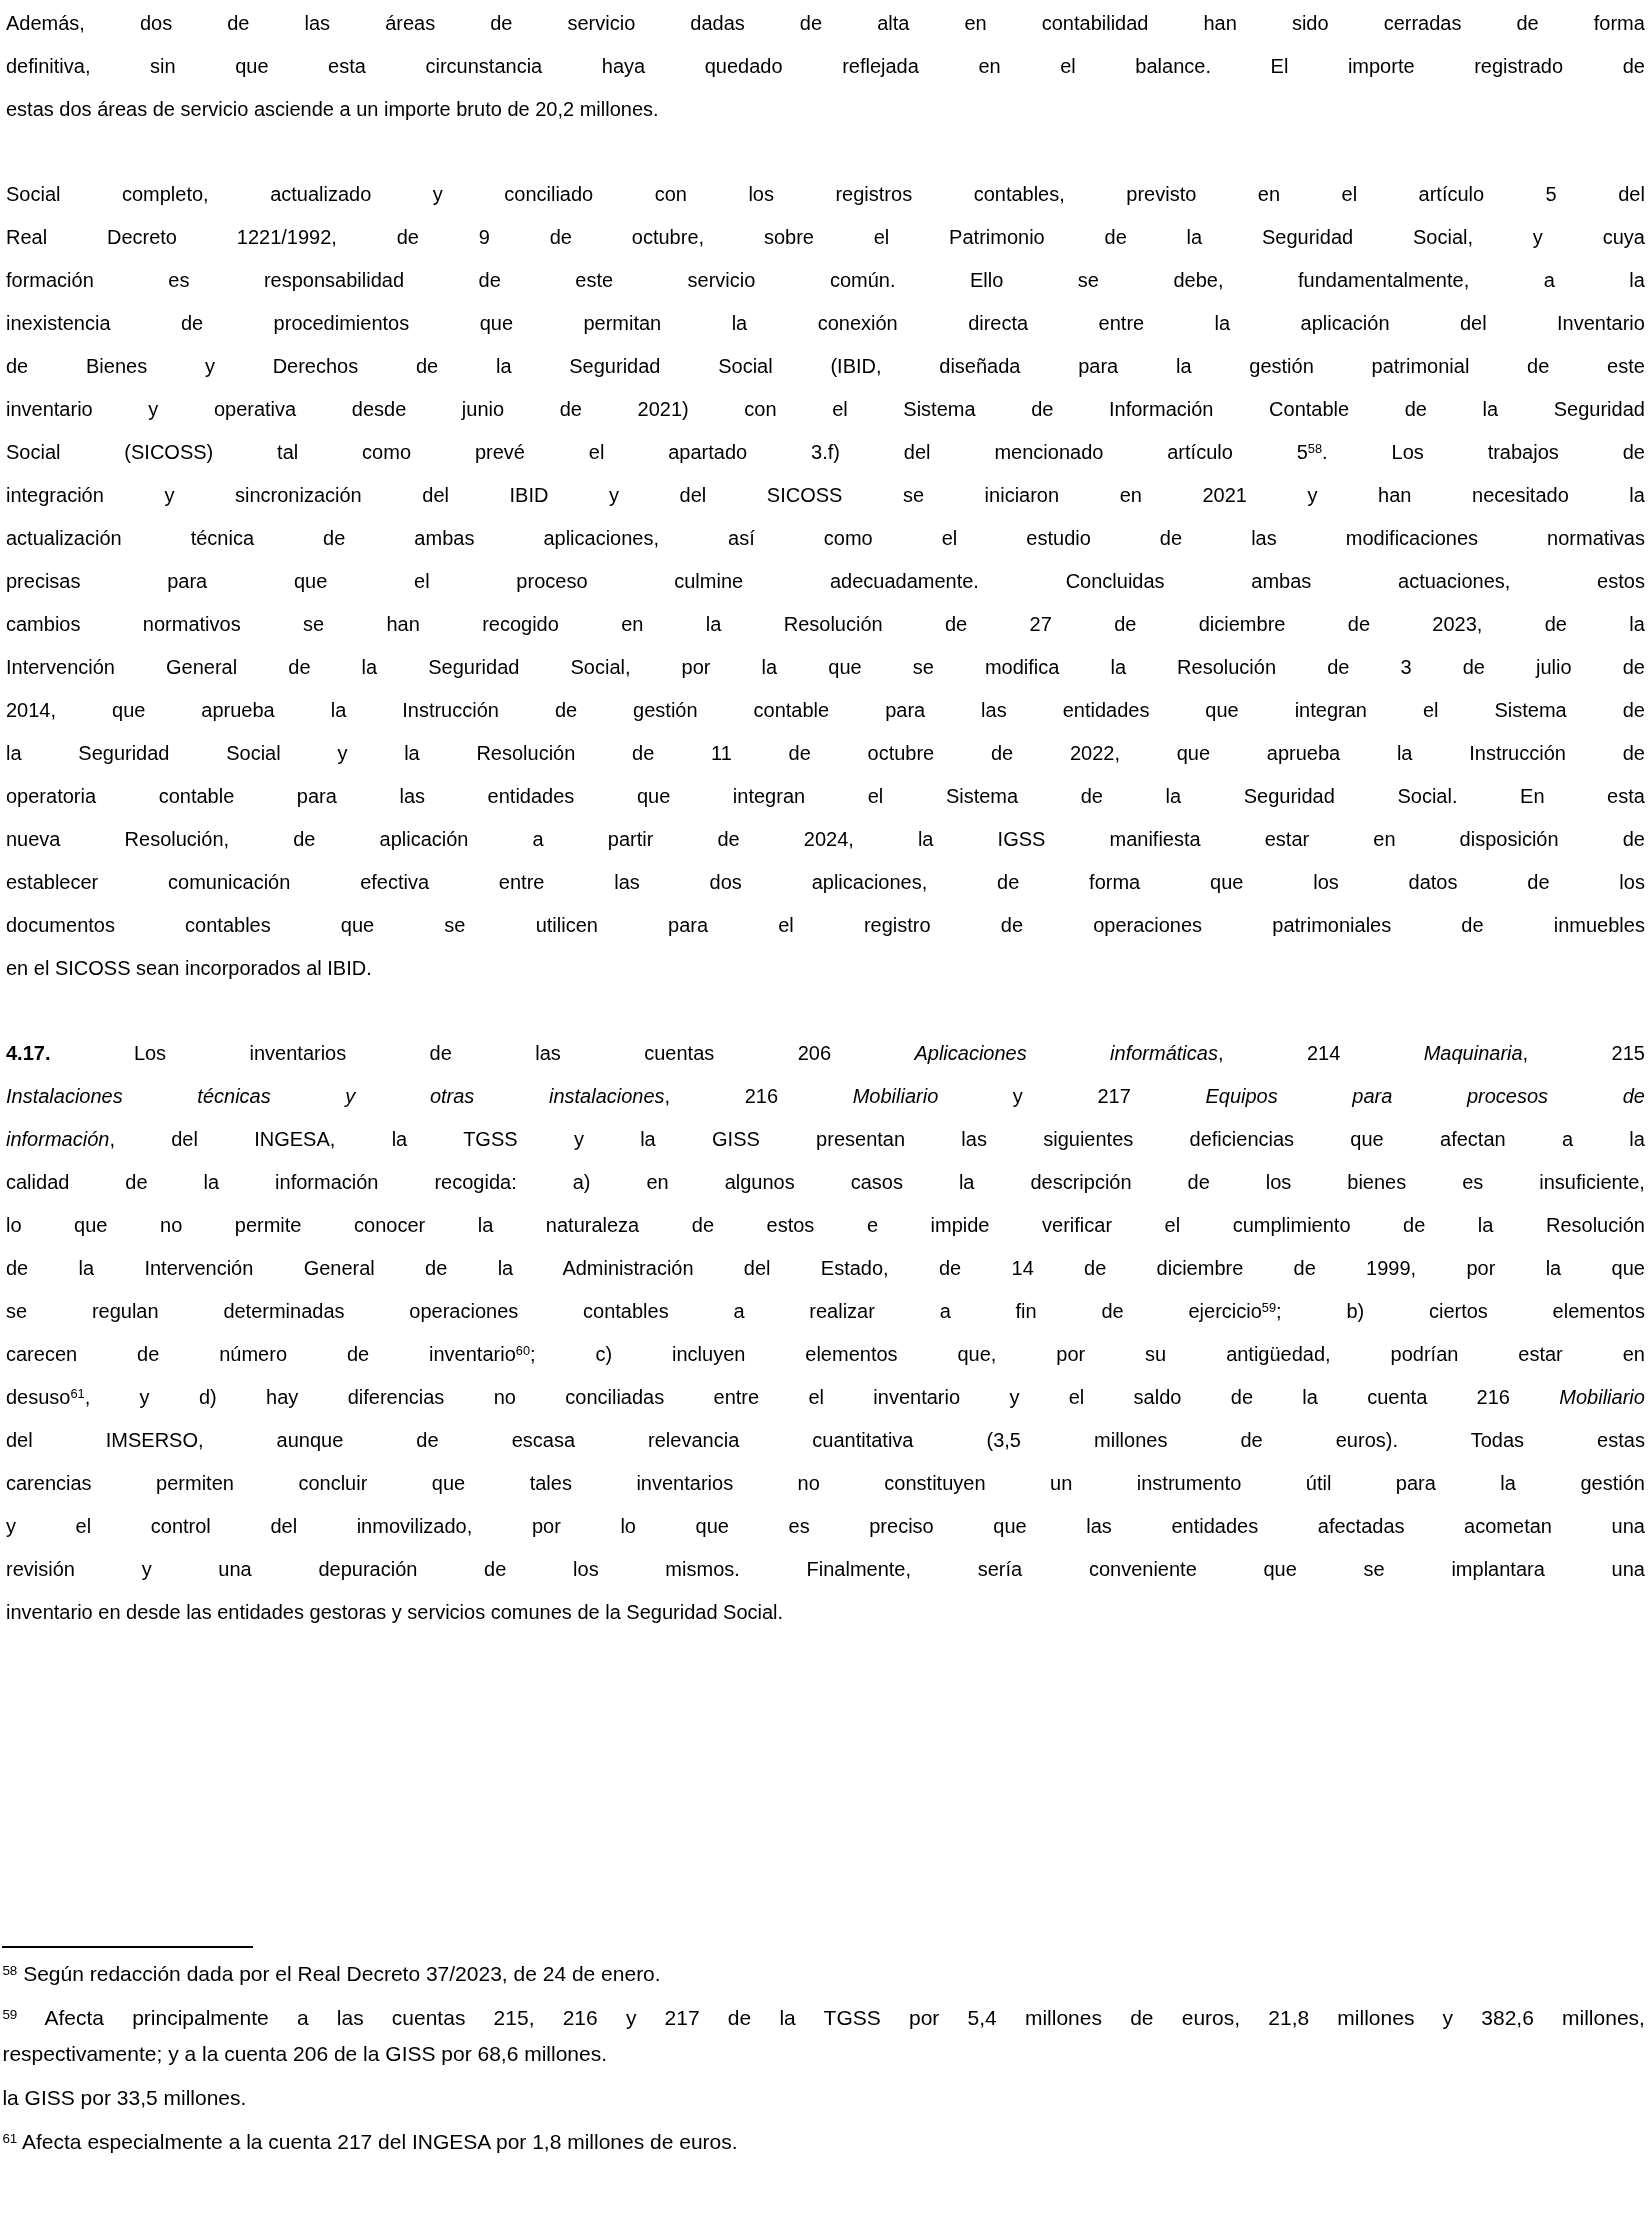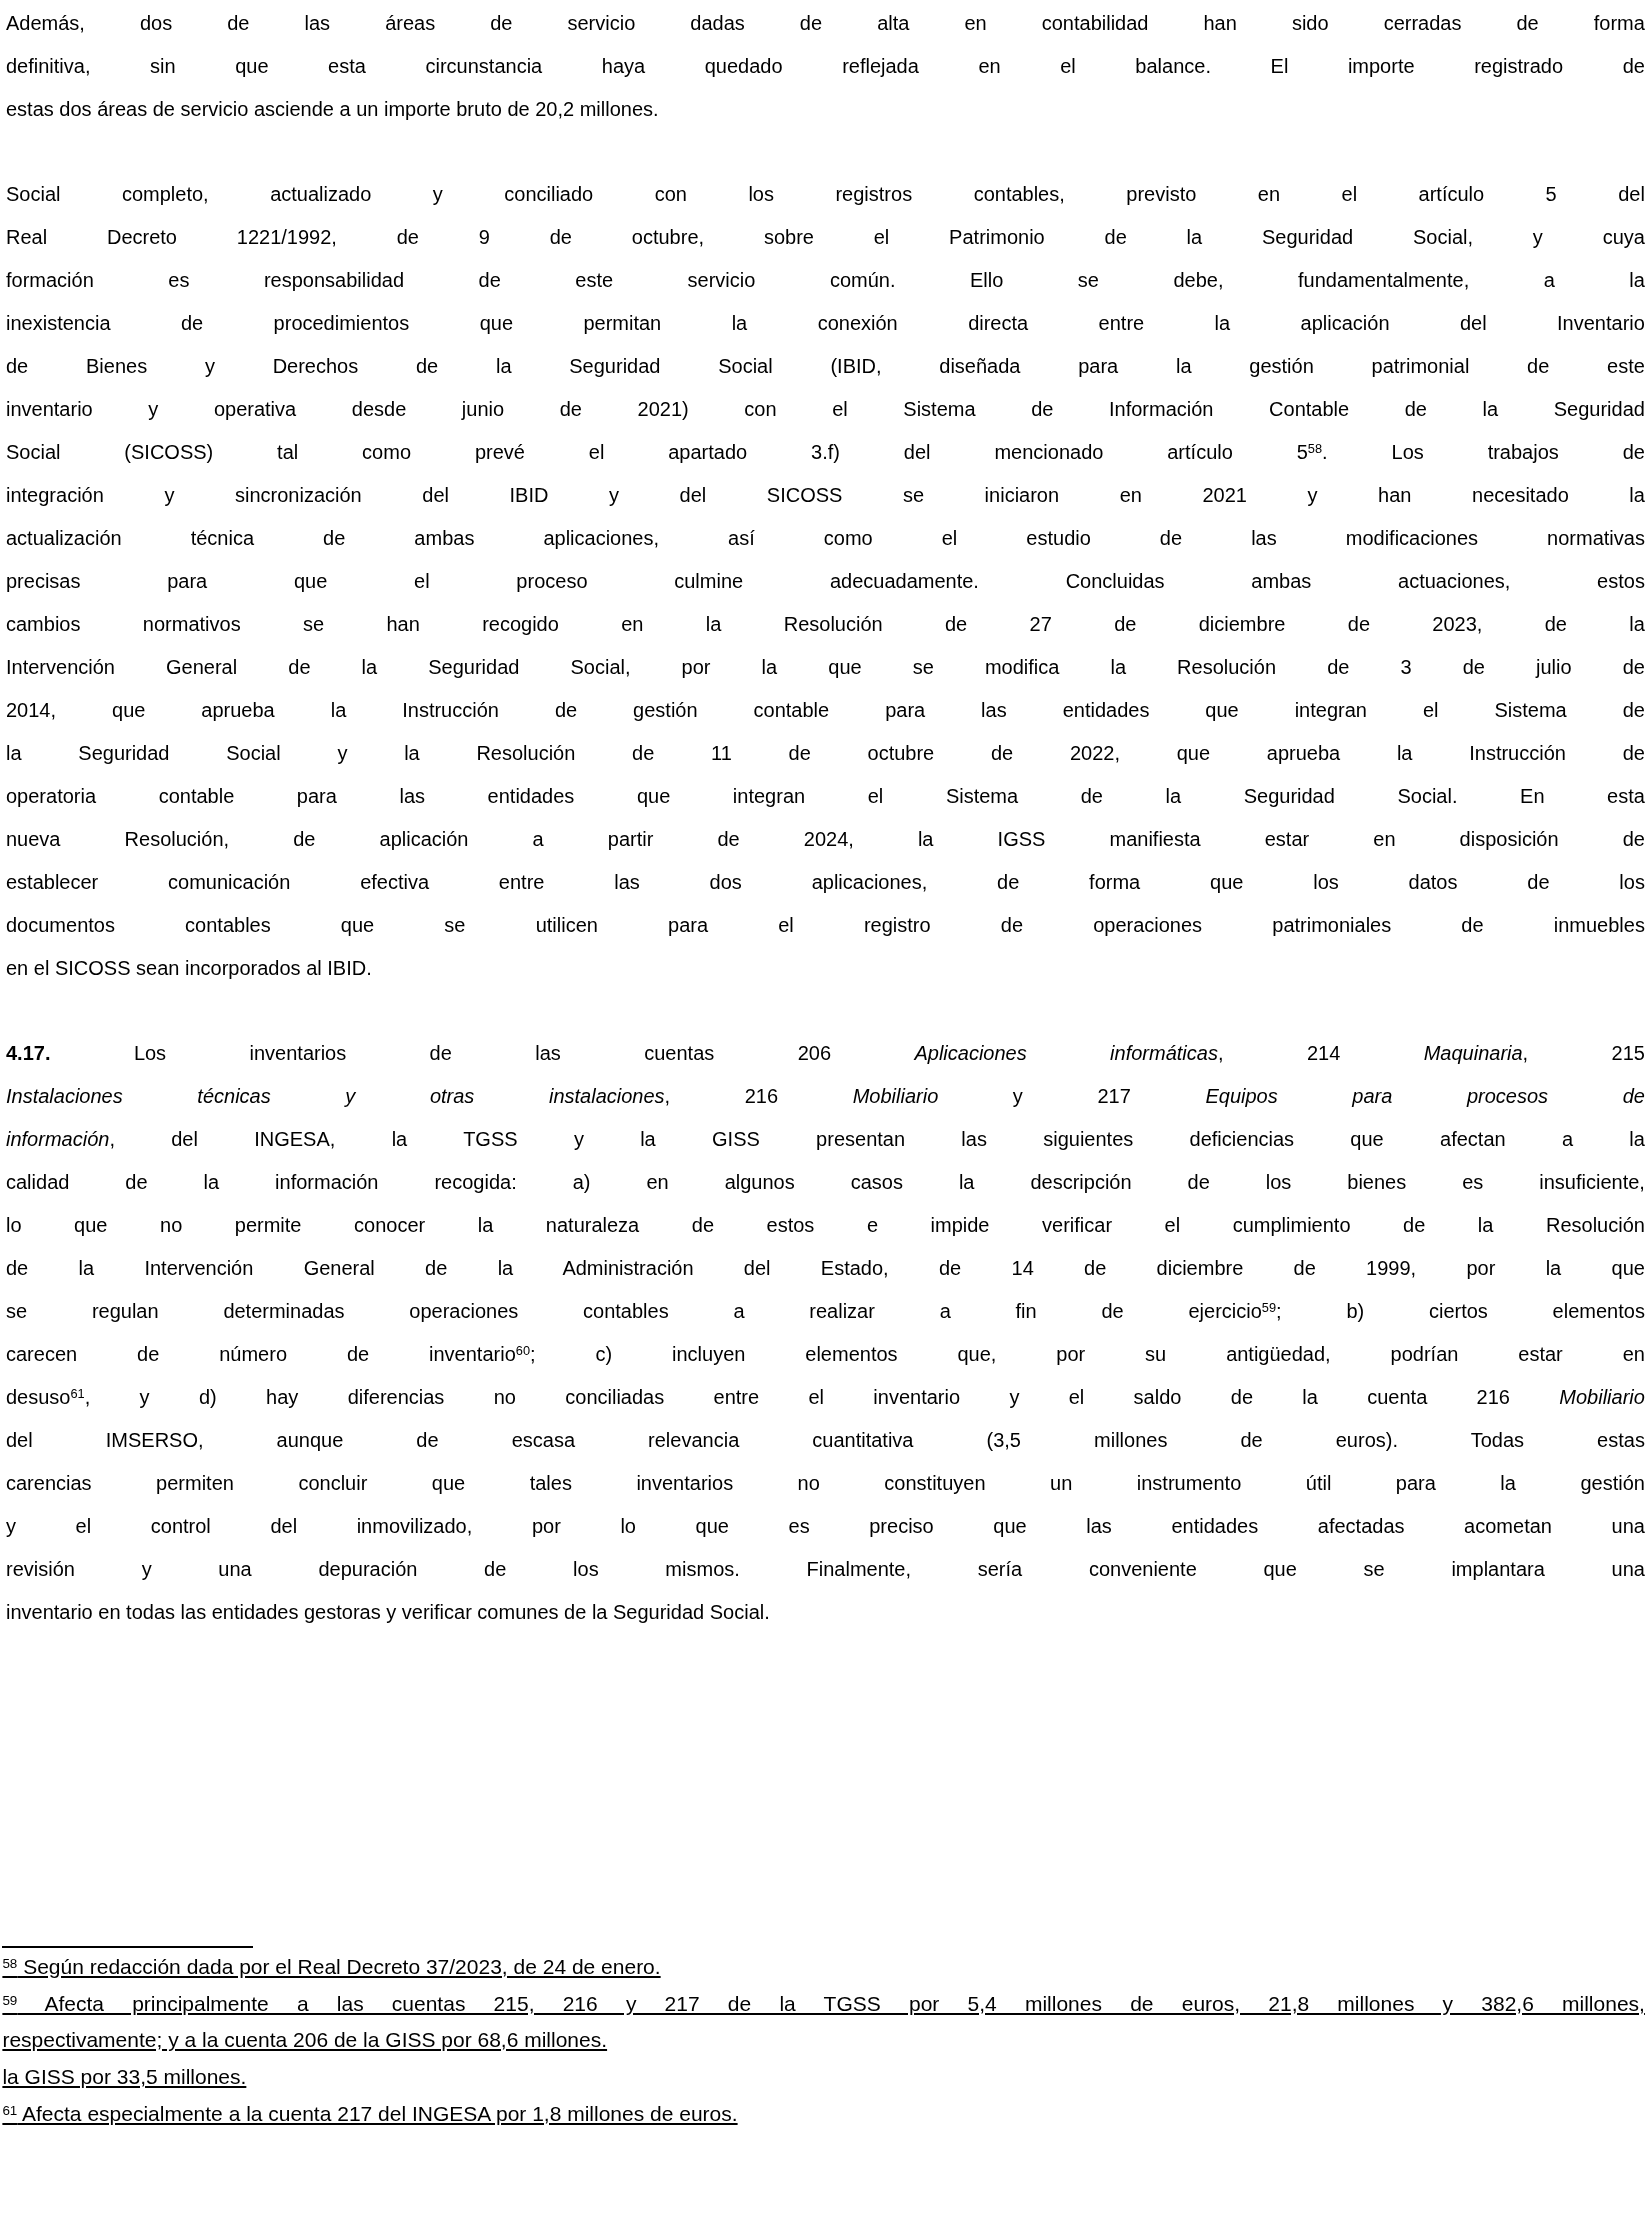"inventario en todas las entidades" span { text: todas las entidades gestoras y verificar -> desde las entidades gestoras y servicios }
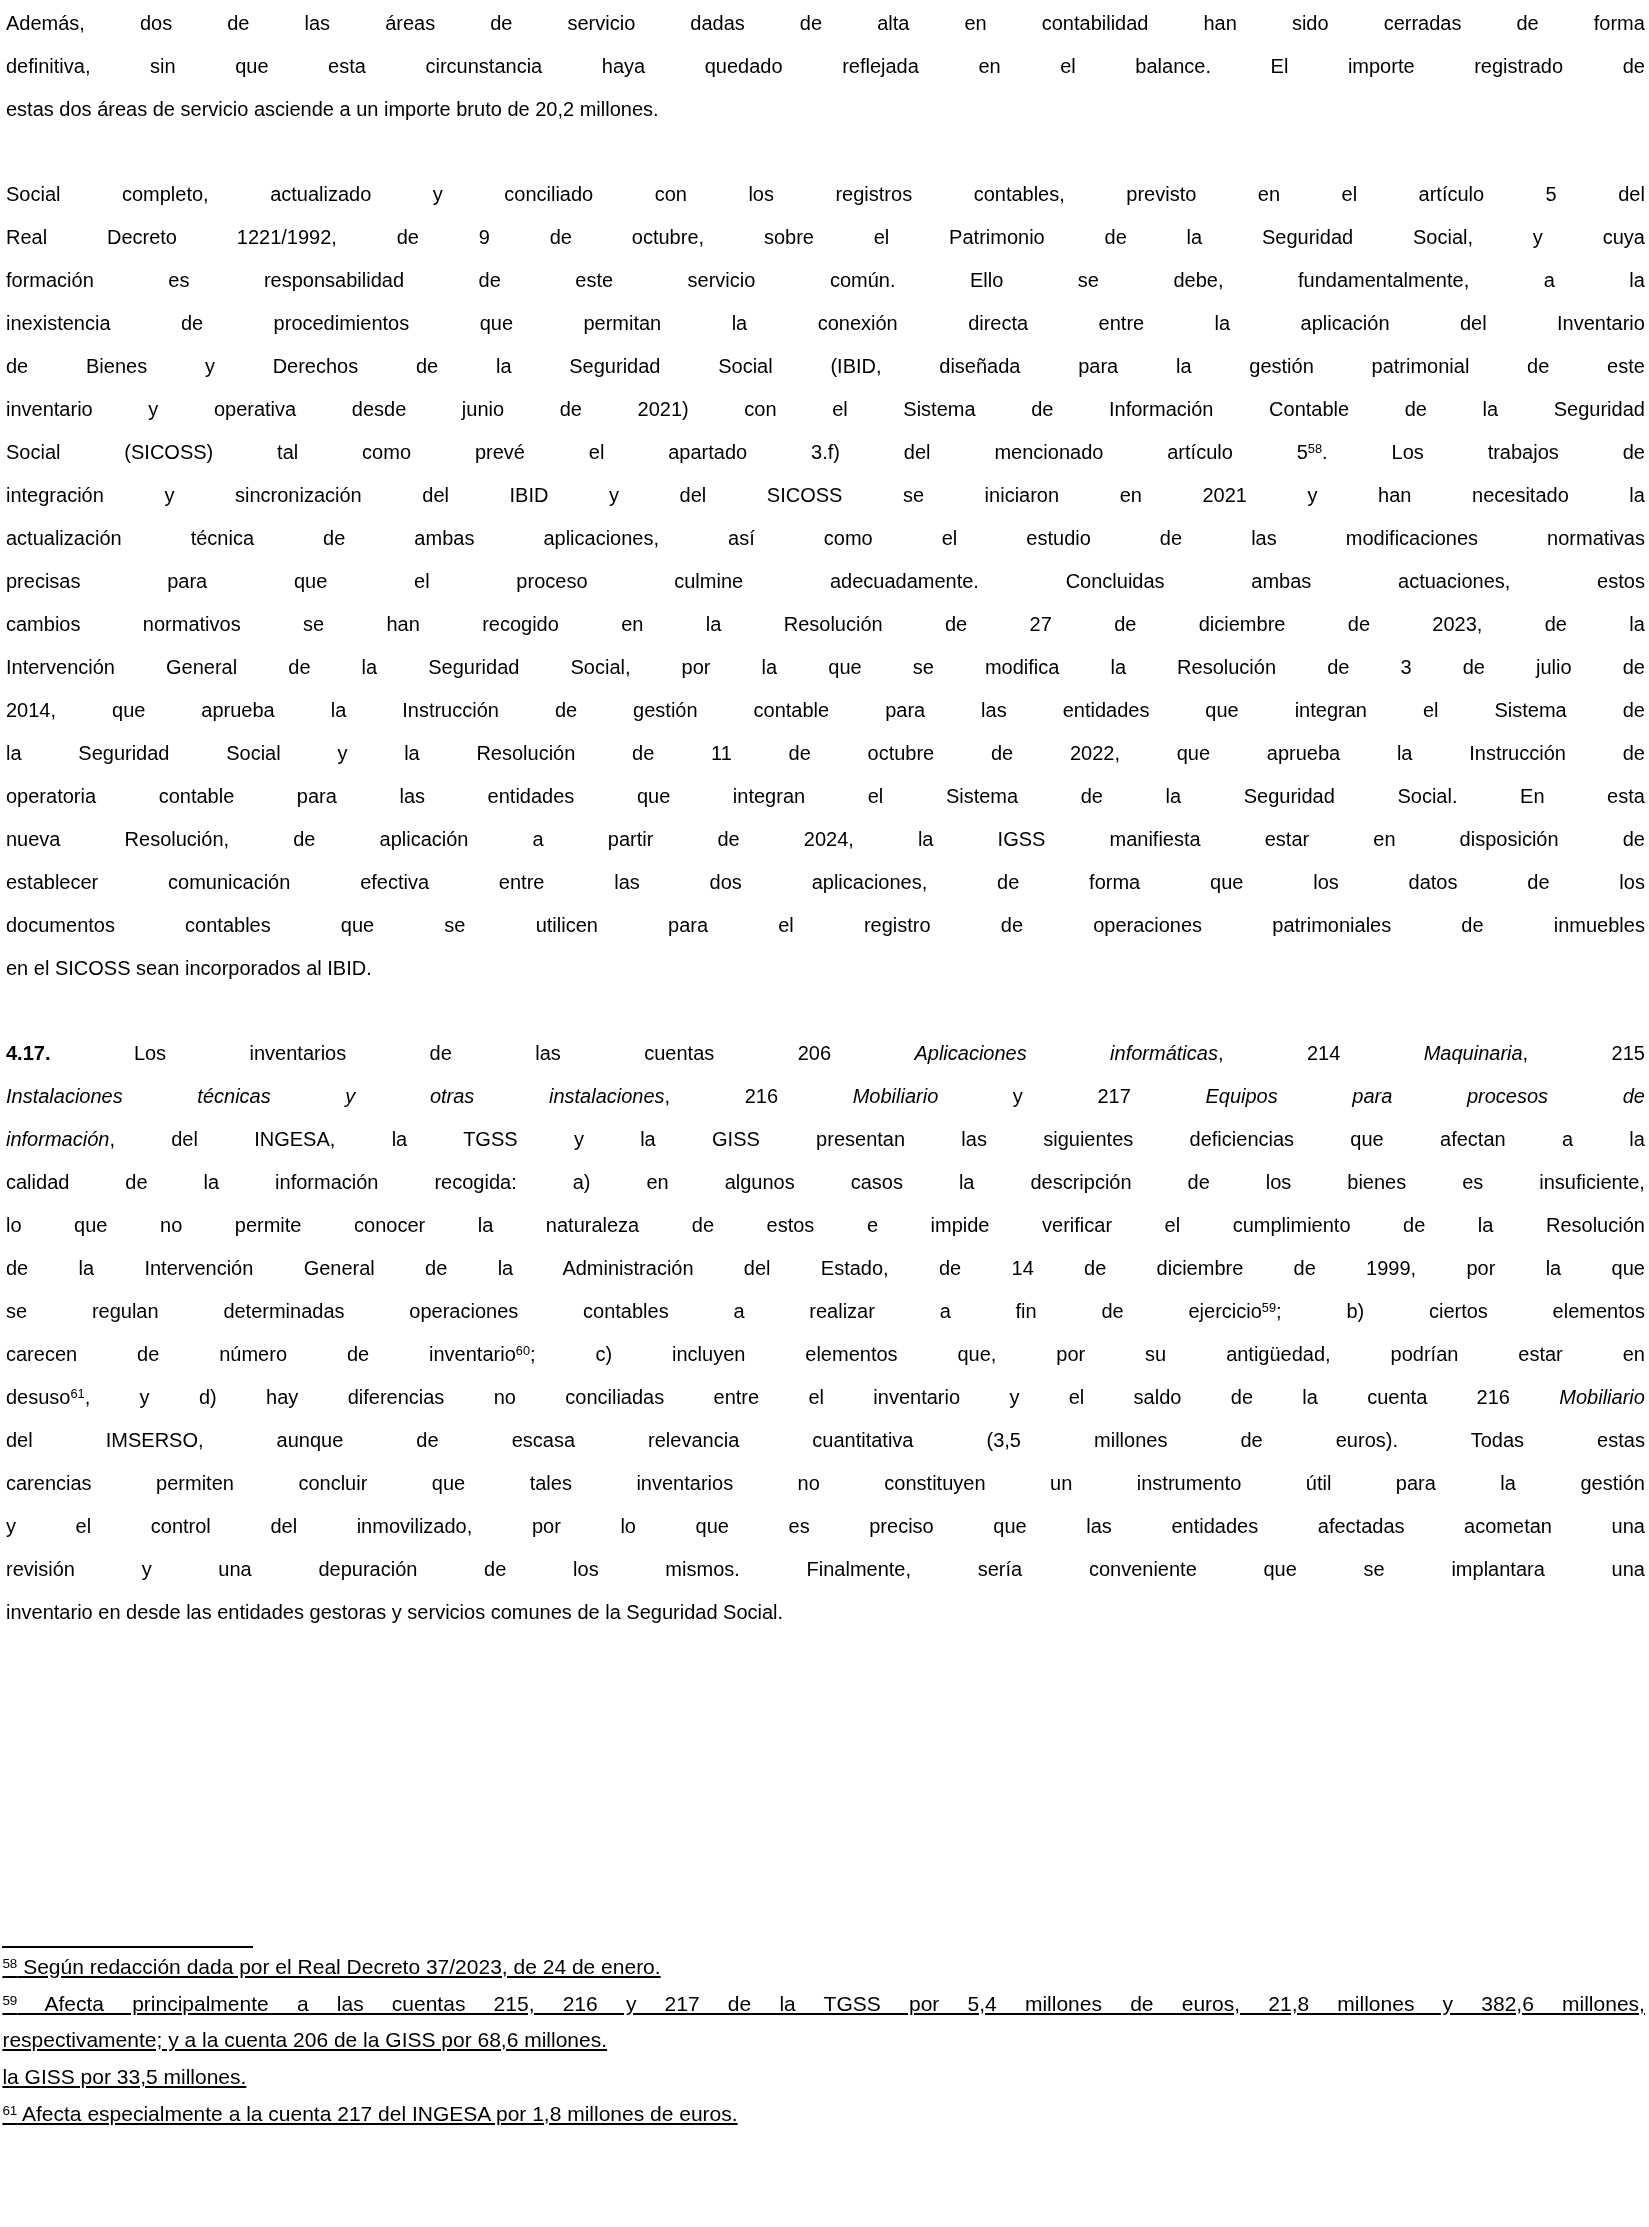"58 Según redacción dada por" .footnote { margin-top: 1px -> 8px; text-decoration: underline -> none }
